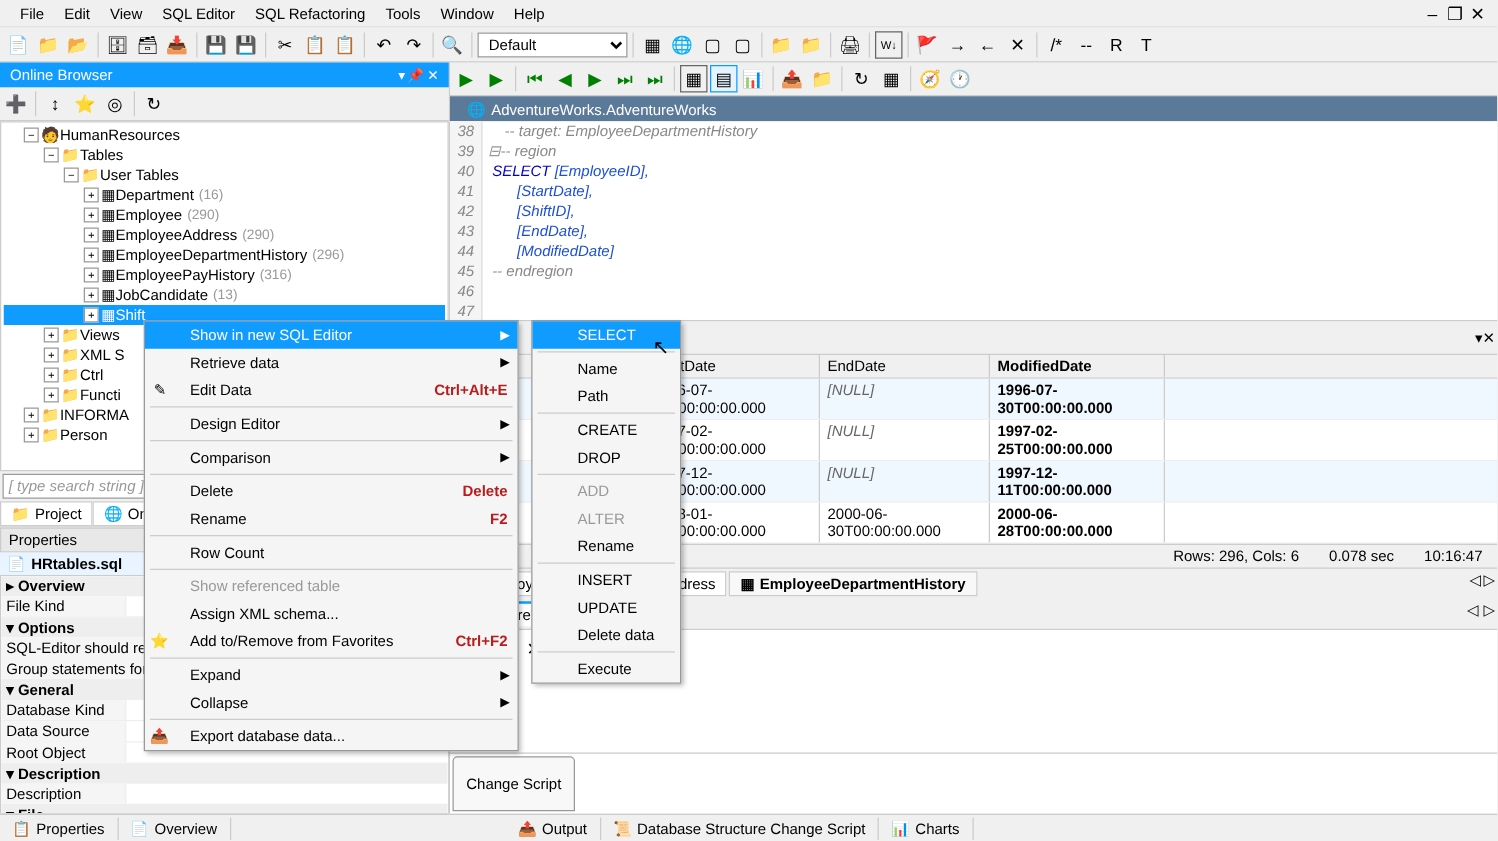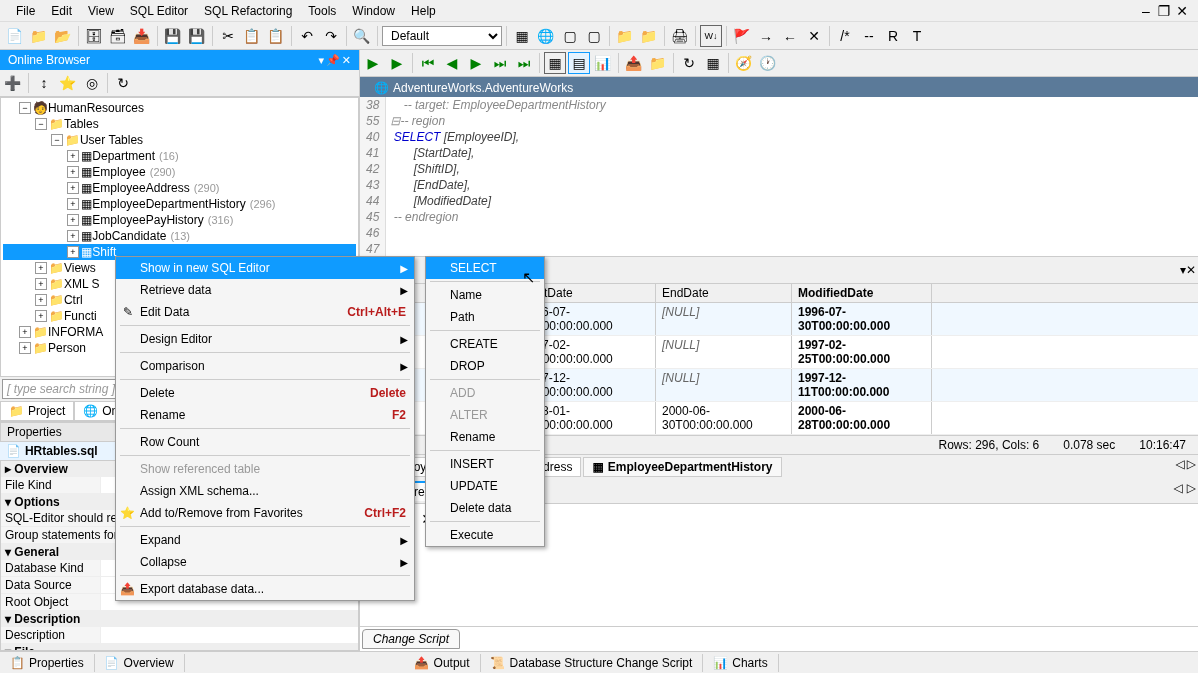"55" div { text: 55 -> 39 }
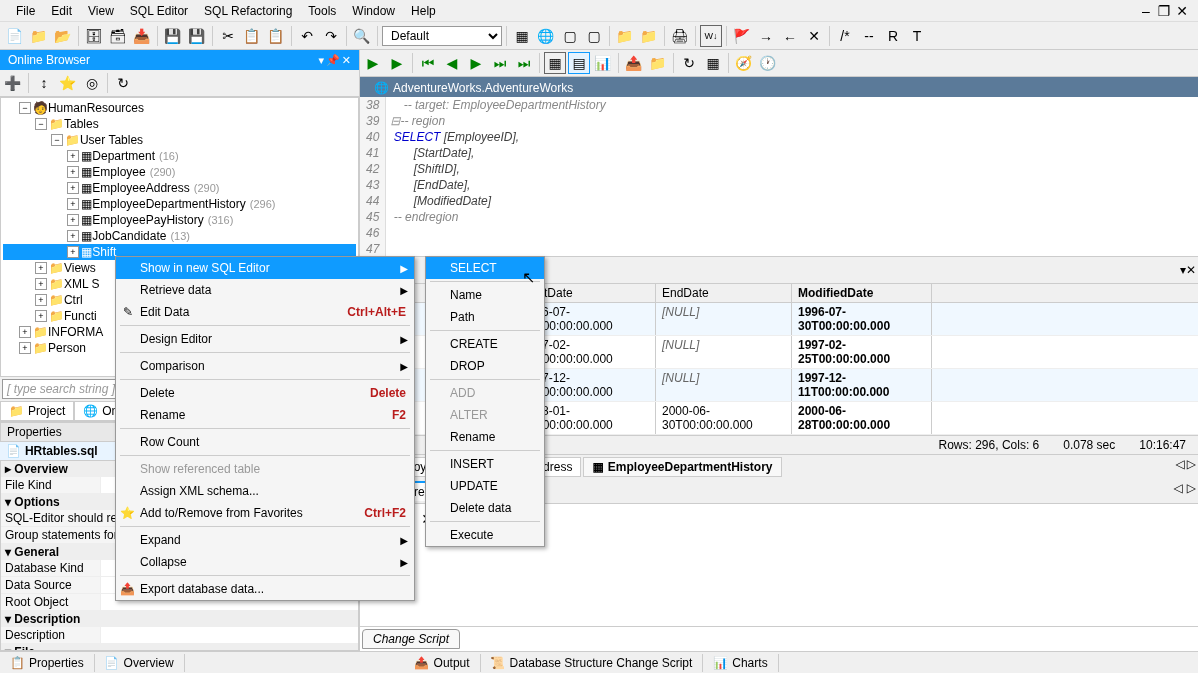"[EmployeeID]," .br { color: #404040 -> #1d4ed8 }
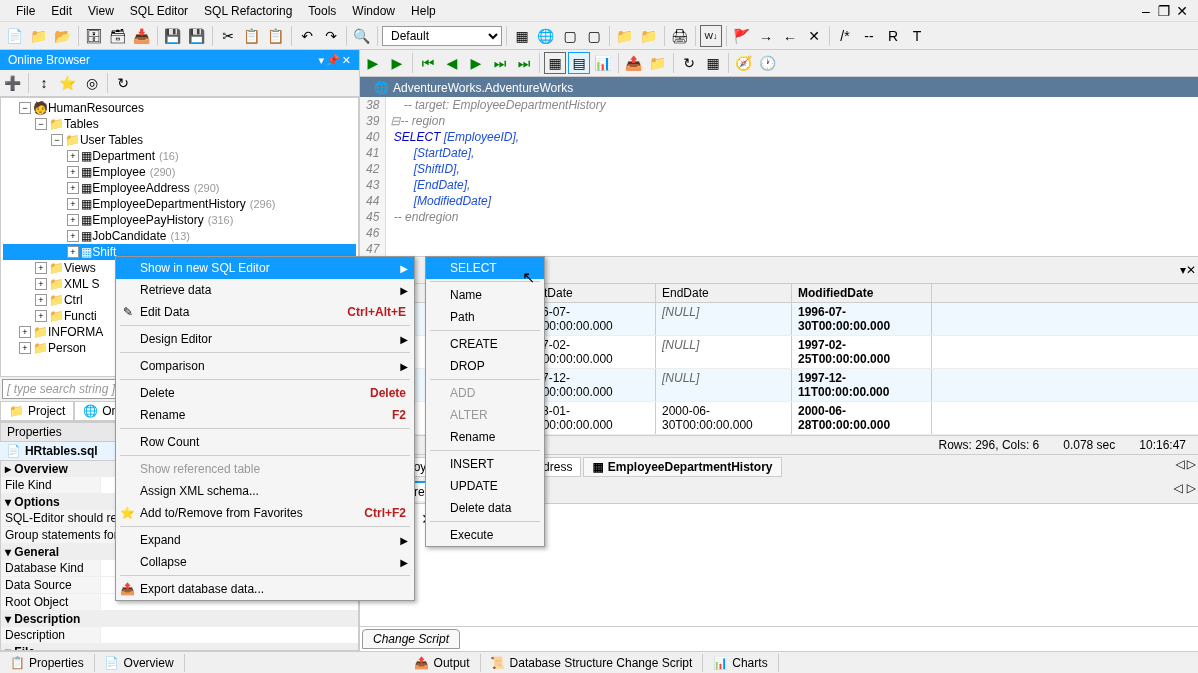"Show in new SQL Editor" .context-menu-item { padding: 4px 8px 4px 24px -> 4px 8px 4px 36px }
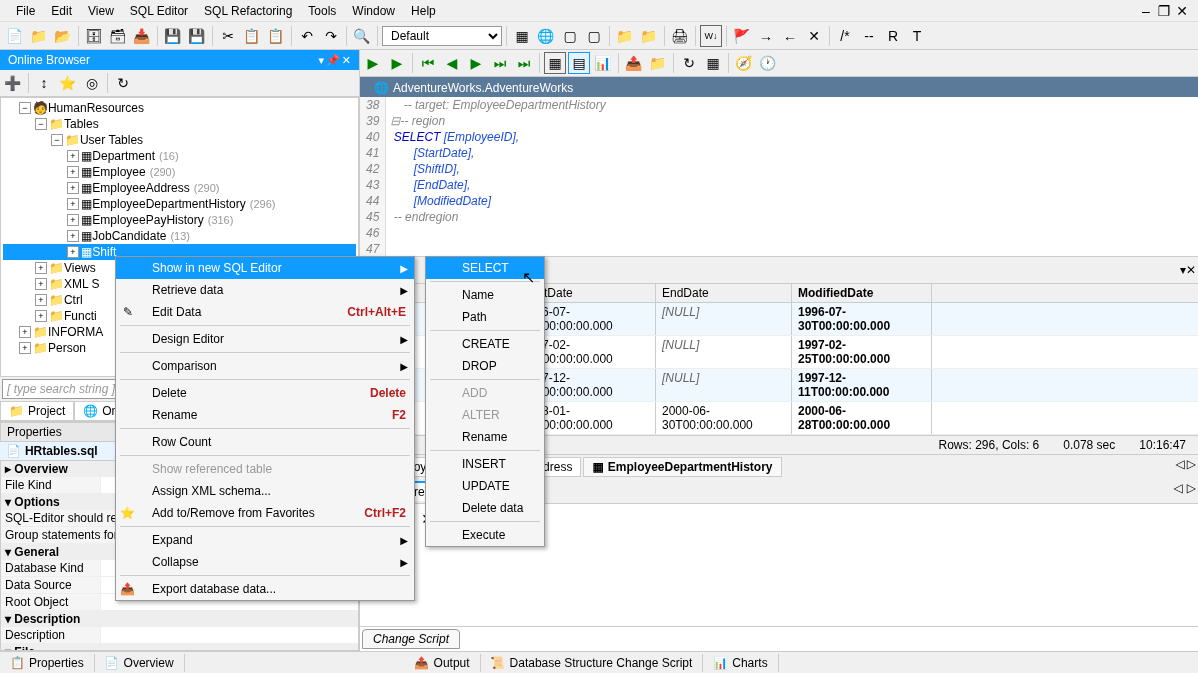"Change Script" .change-script-tab { font-style: italic -> none; padding: 2px 10px -> 14px 10px }
